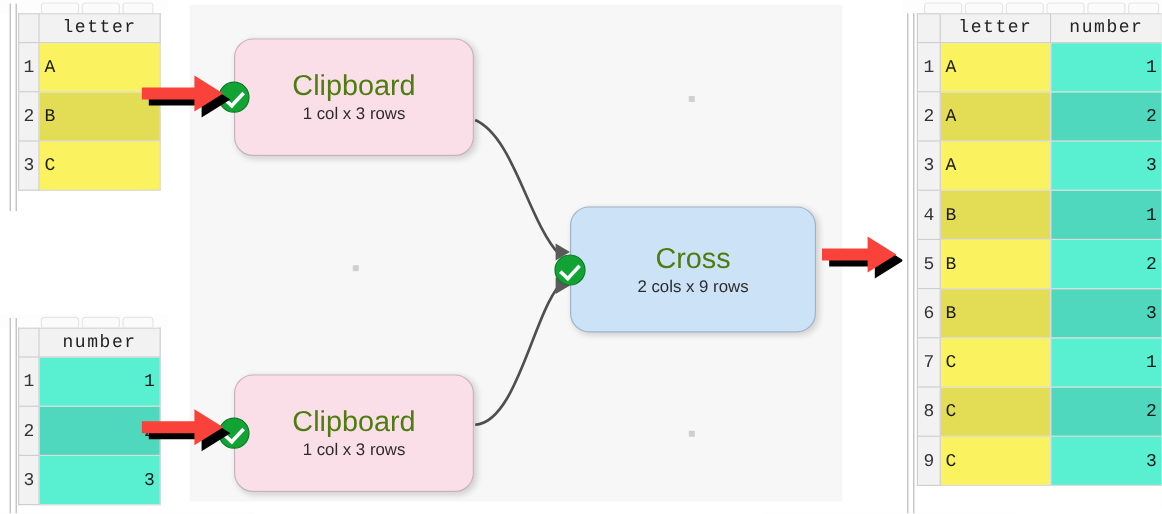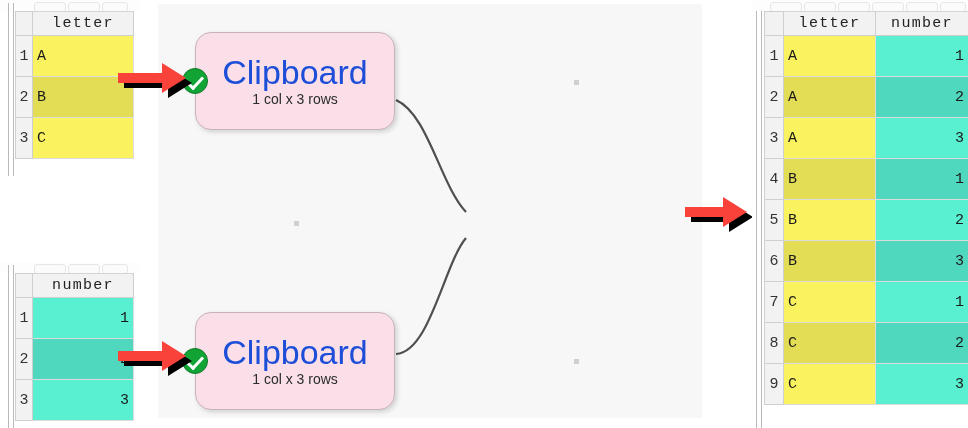"Clipboard" .node .title { color: #1d4ed8 -> #4d7c0f; font-size: 34px -> 24px }
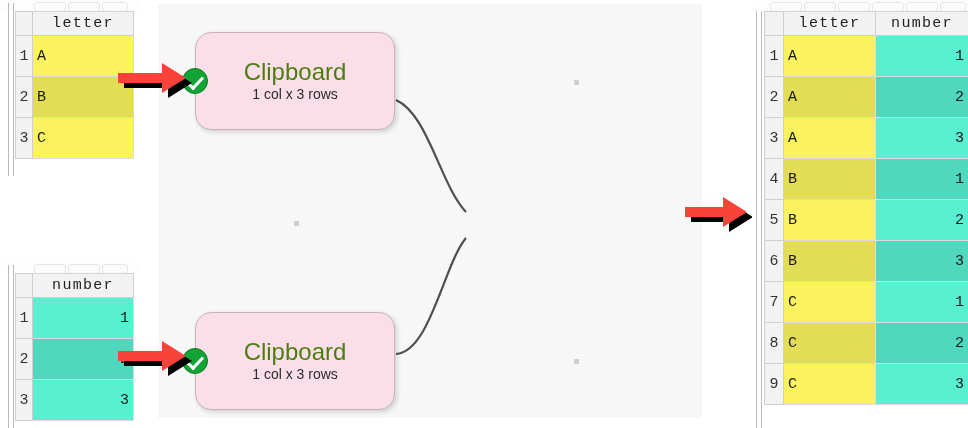"Cross" div.node { html: none -> <div> <div></div> <div></div> <div></div> <div>Cross</div> <div>2 cols x 9 rows</div> </div> }
